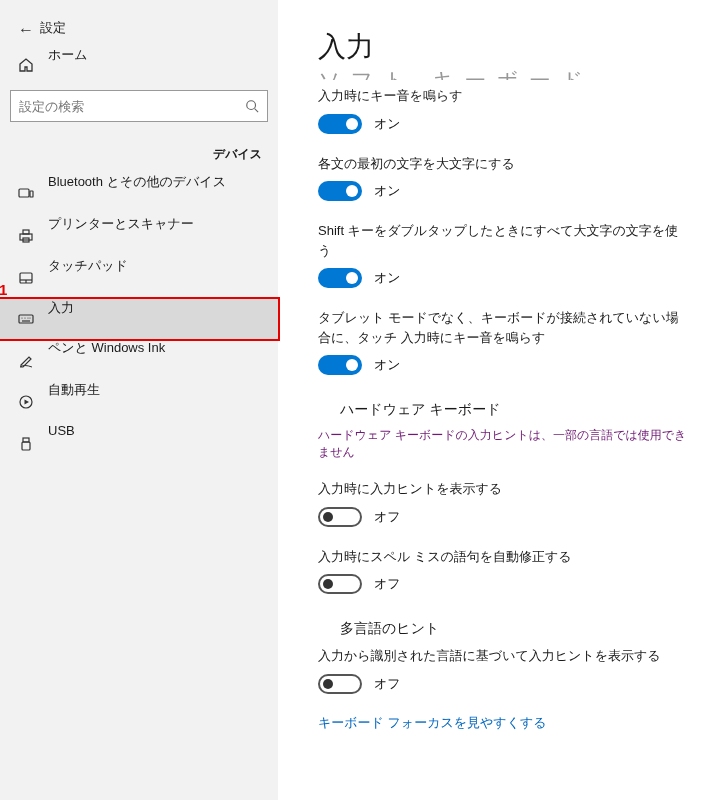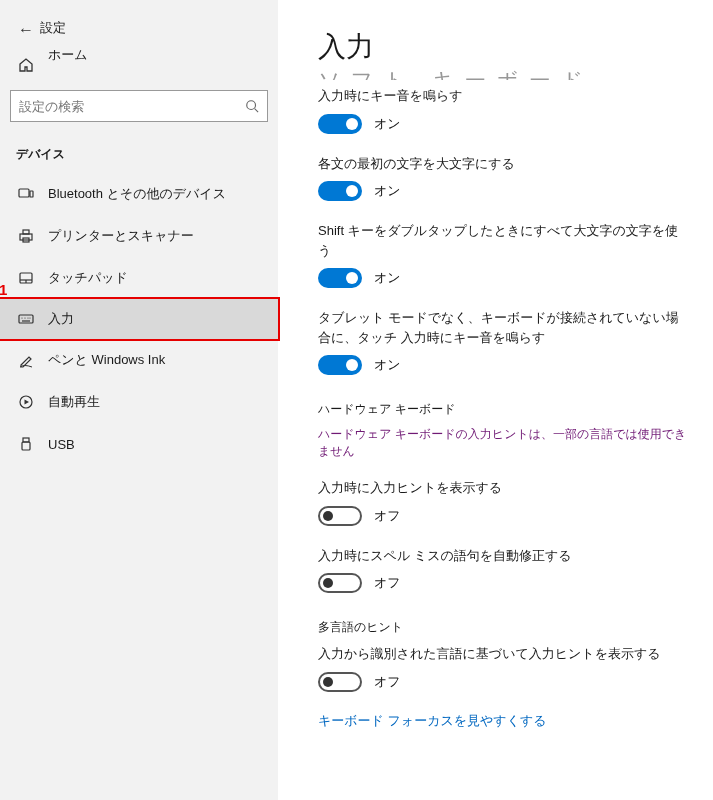"デバイス" .section-label { text-align: none -> right }
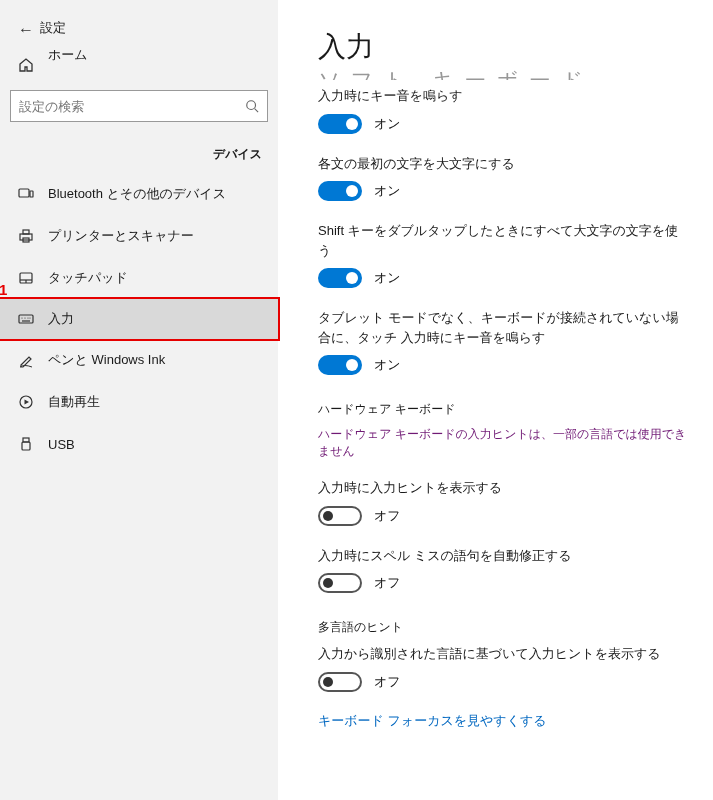"Bluetooth とその他のデバイス" .nav-item { align-items: center -> none }
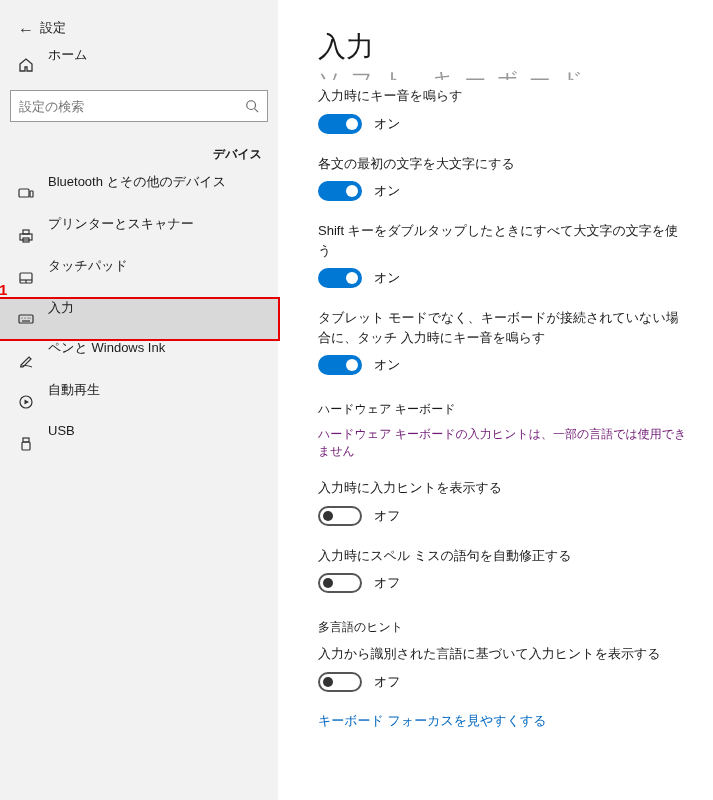"ハードウェア キーボード" .section-heading { font-size: 12px -> 14px; margin-left: none -> 22px }
